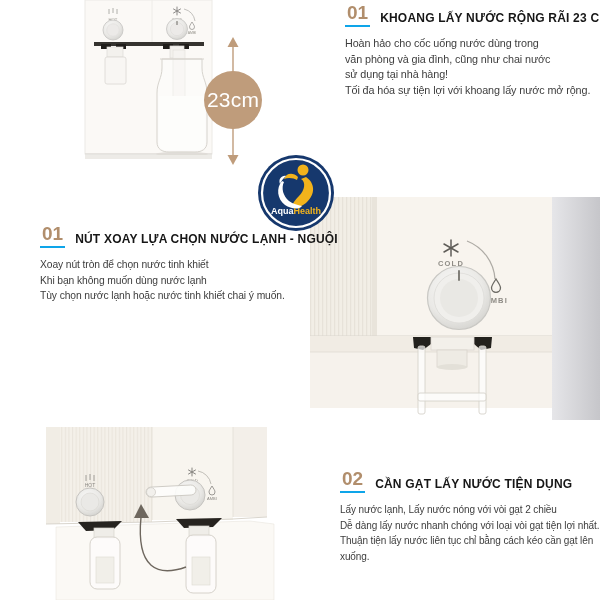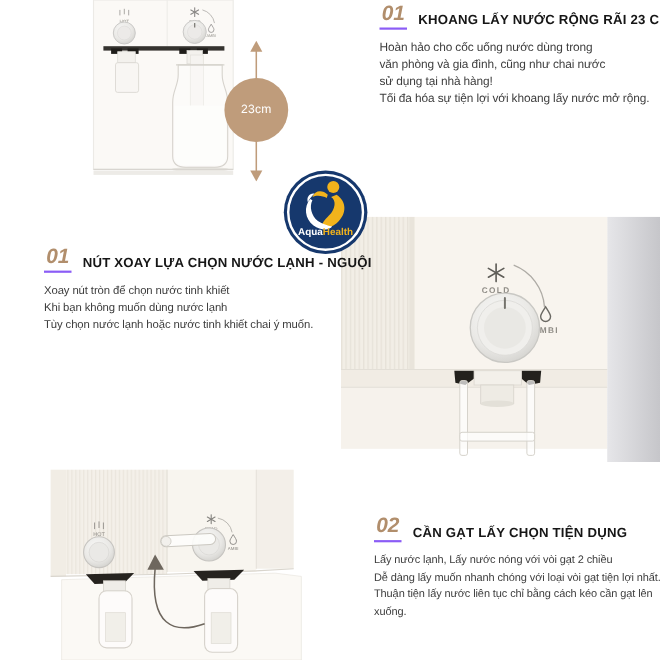"01" .sec-num { border-bottom: 2px solid #8b5cf6 -> 2px solid #0ea5e9; font-style: italic -> none }
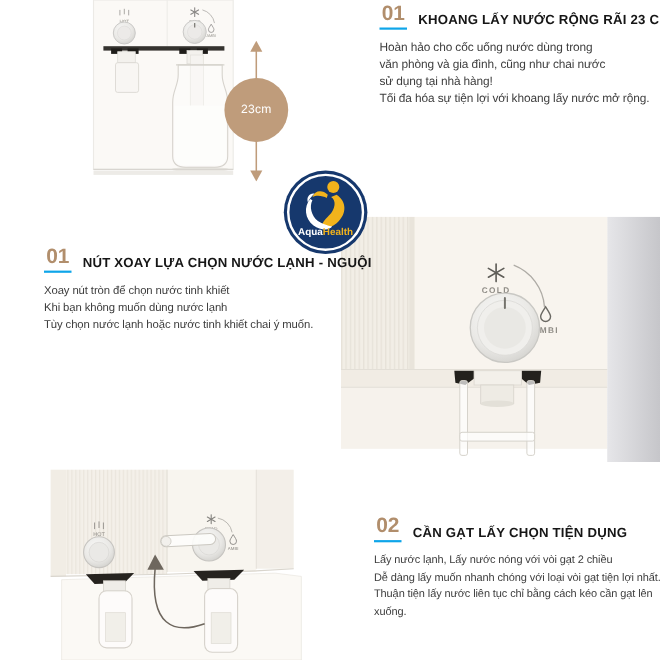"23cm" .badge { font-size: 11px -> 21px }
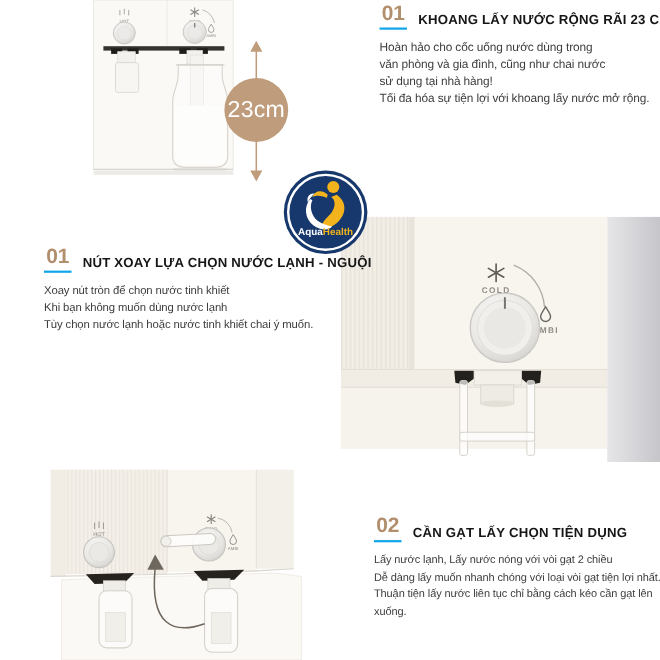"CẦN GẠT LẤY CHỌN TIỆN" span.sec-title { text: CHỌN -> NƯỚC }
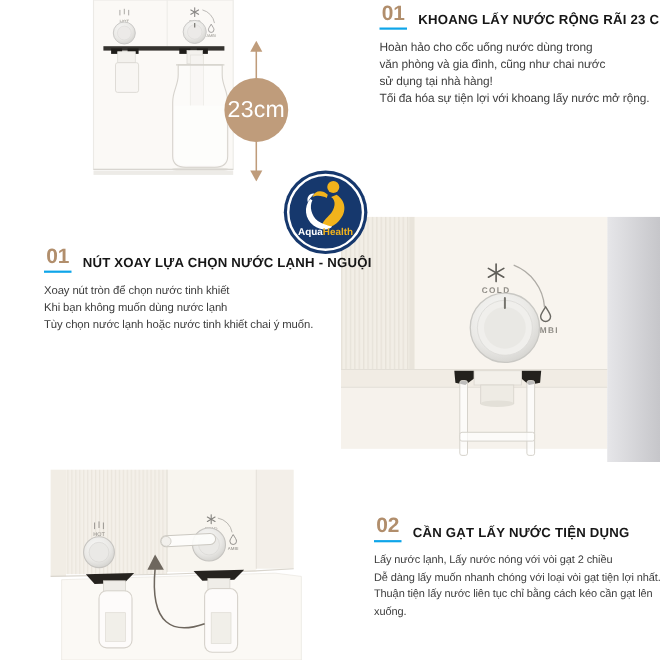"Dễ dàng lấy muốn nhanh" div { text: muốn -> nước }
